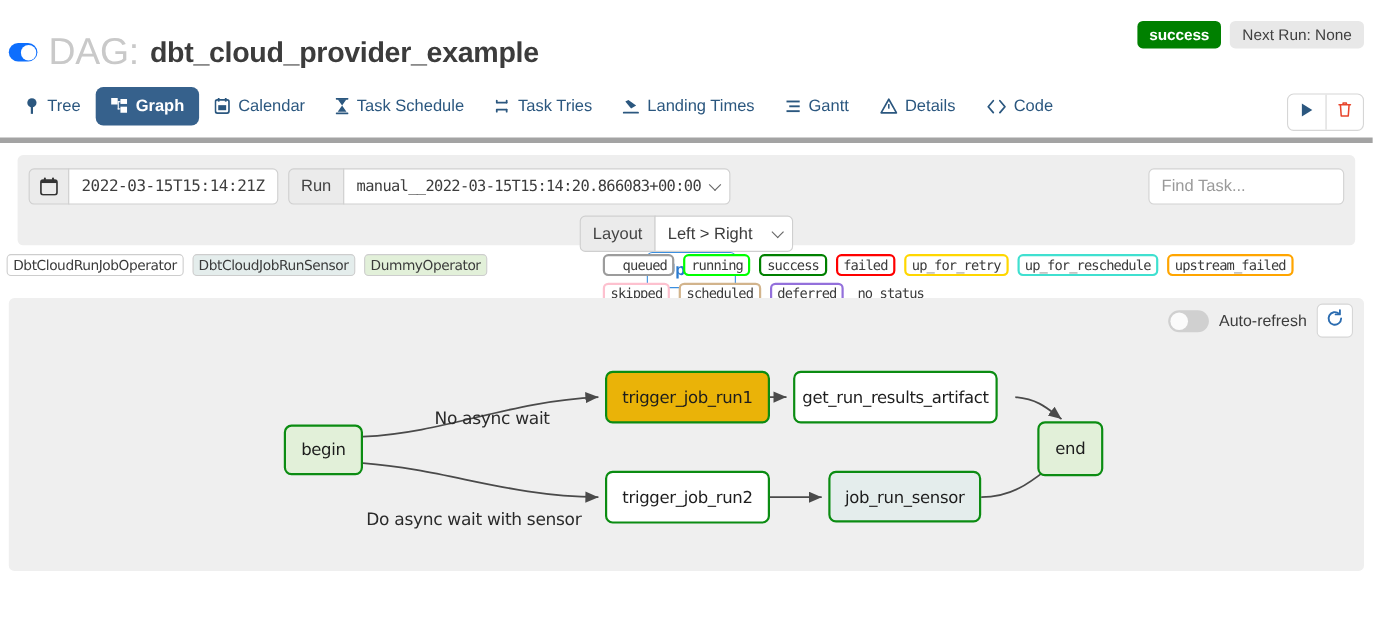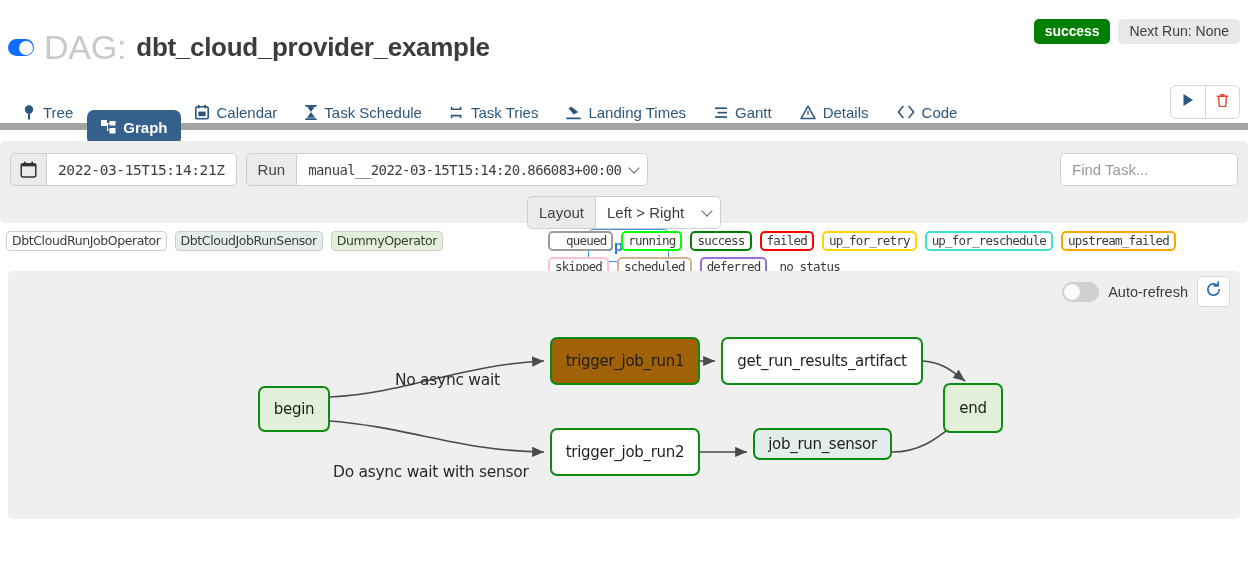"Tree" .tabbar { border-bottom: 7px solid #a3a3a3 -> 5px solid #a3a3a3 }
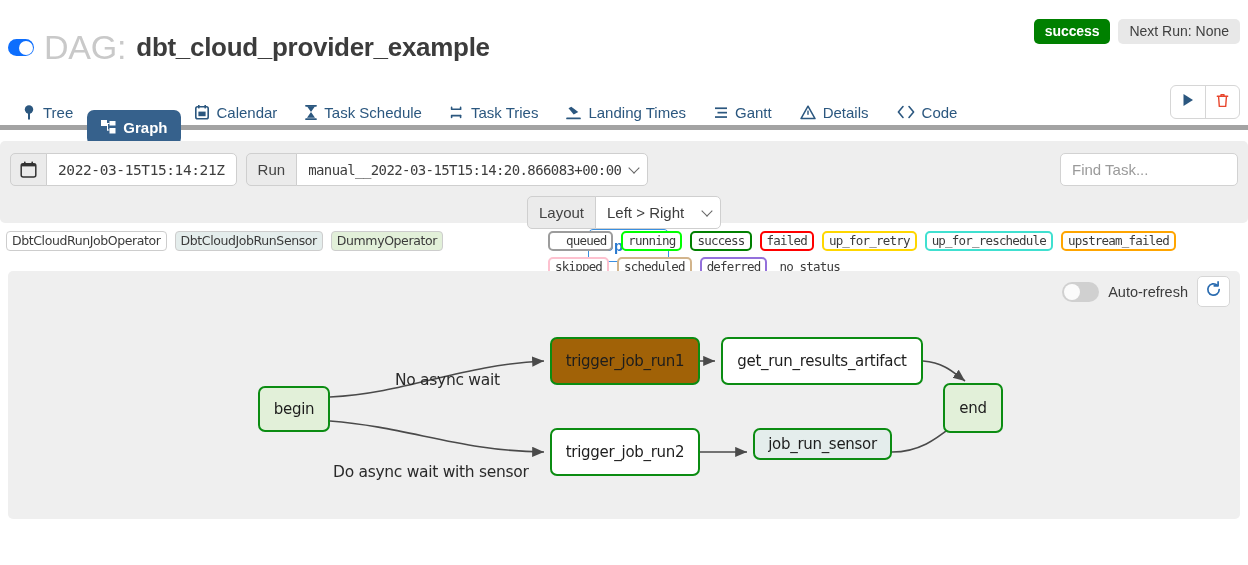"Graph" .tab.active { margin-top: 31px -> none }
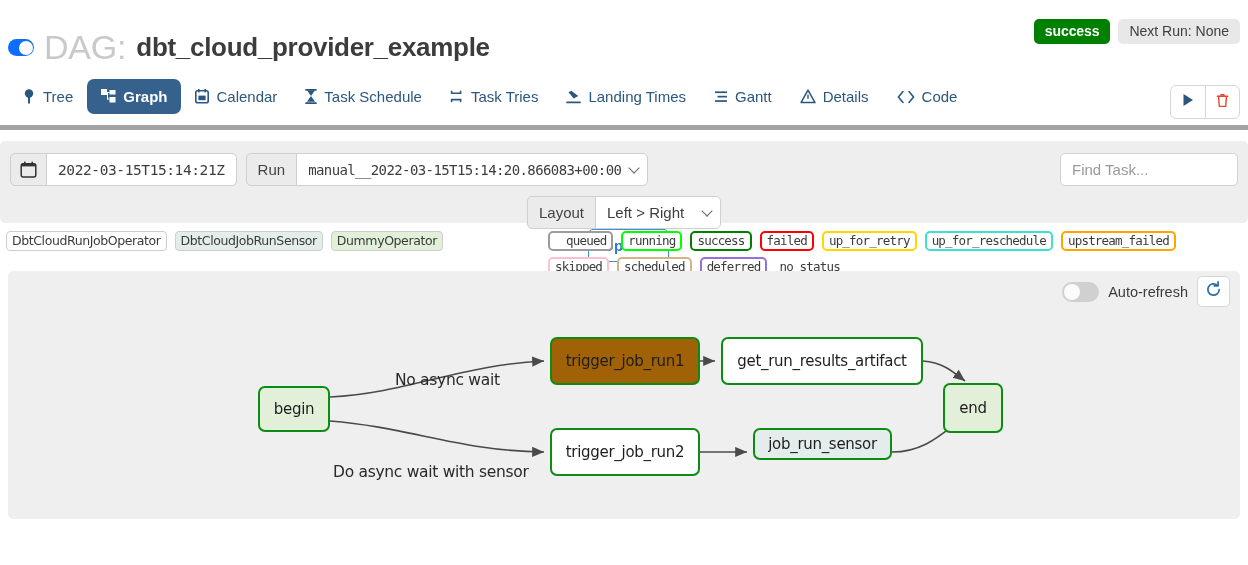"2022-03-15T15:14:21Z" .filterpanel { margin: 11px 0 0 -> 11px 16px 0 }
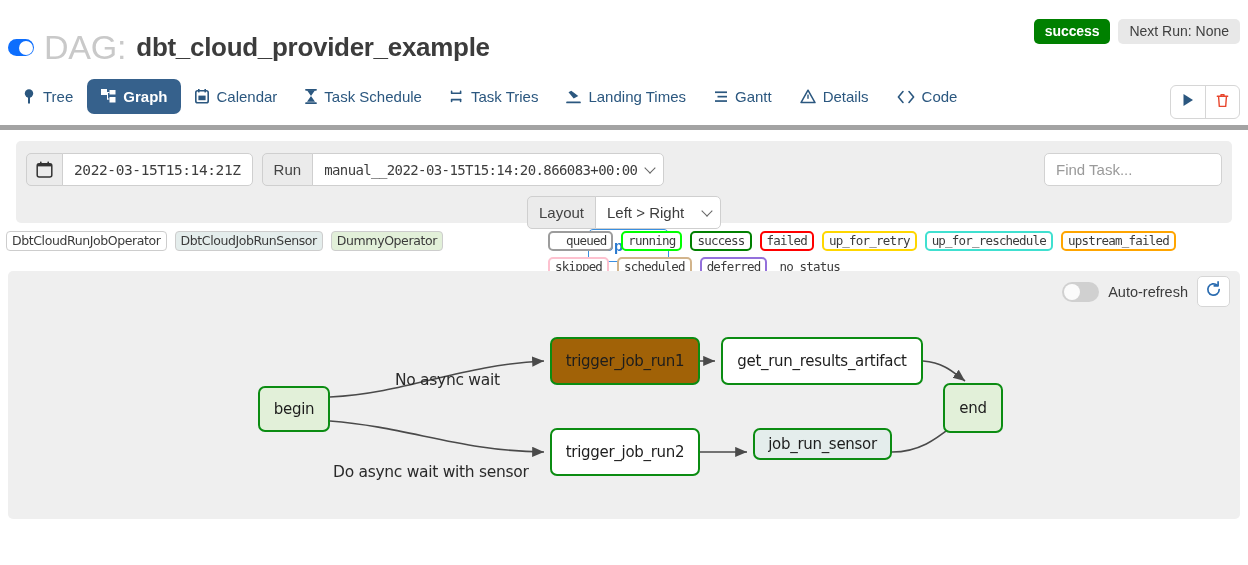"trigger_job_run1" div.node-box { background: #a16207 -> #eab308 }
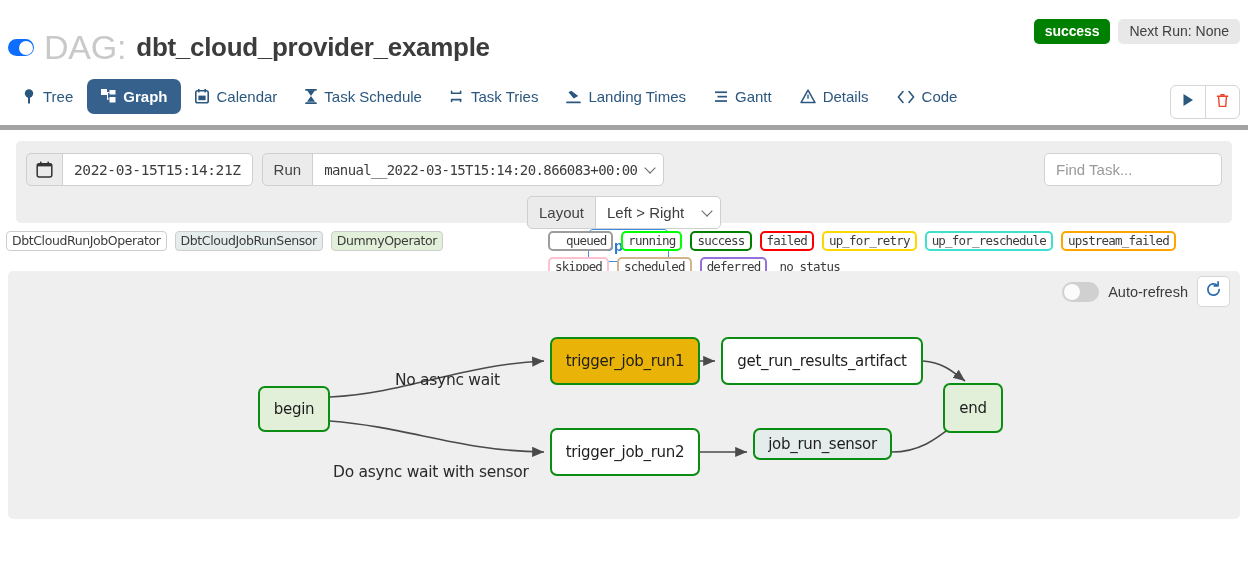"get_run_results_artifact" div.node-box { width: 202px -> 186px }
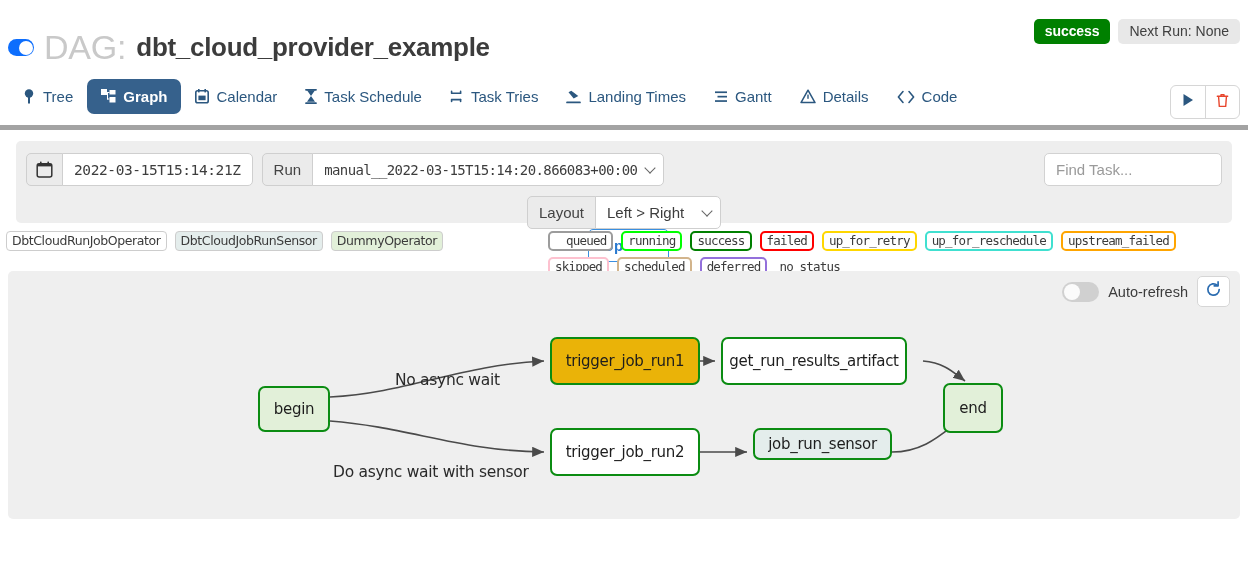"job_run_sensor" div.node-box { height: 32px -> 47px }
